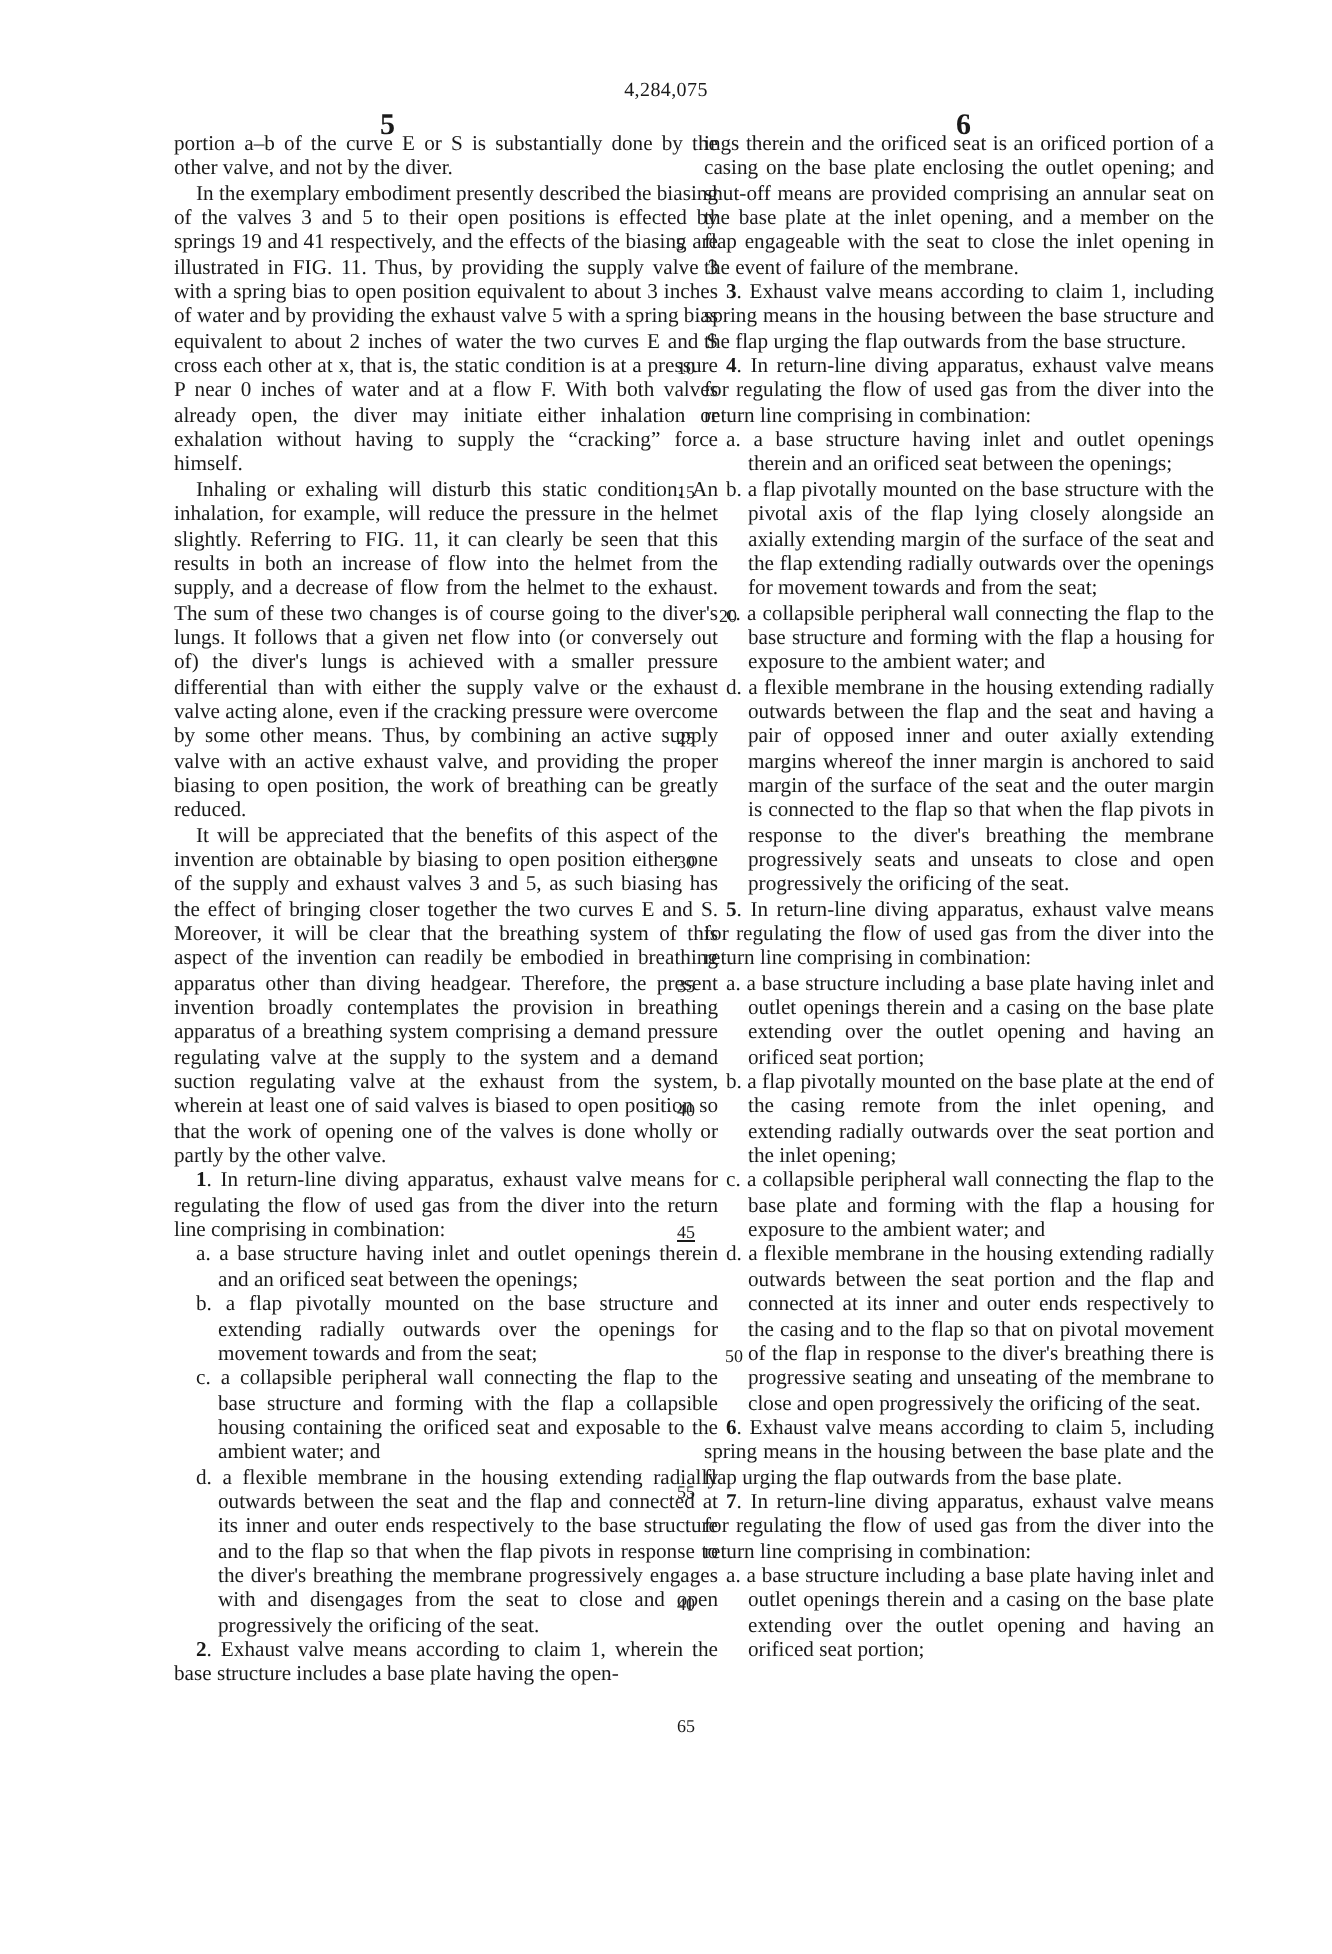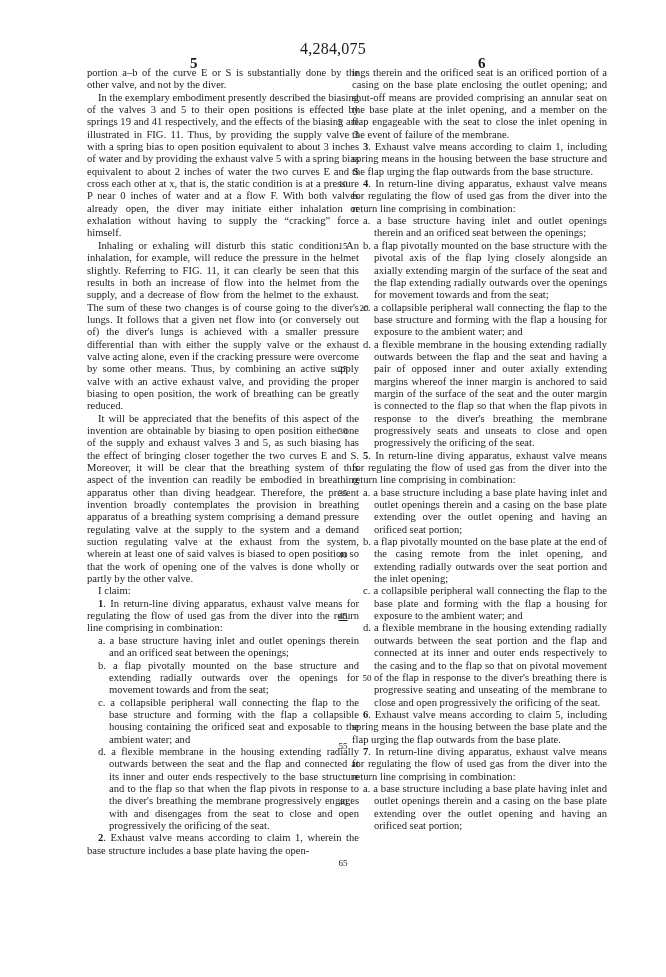"4,284,075" .patent-no { font-size: 16px -> 10px }
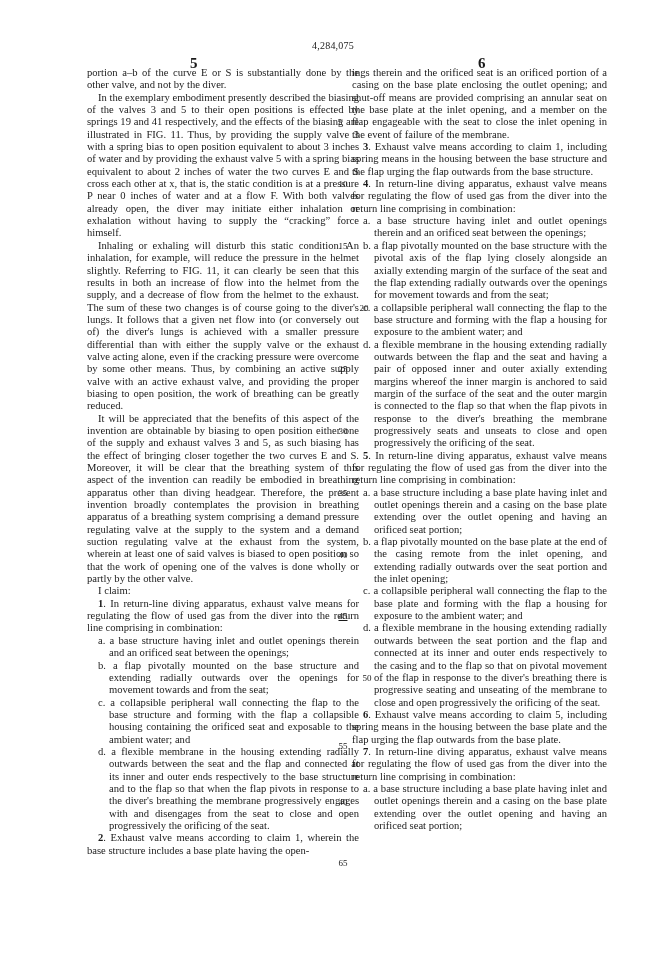"I claim:" p.p { html: <p>I claim:</p> -> none }
